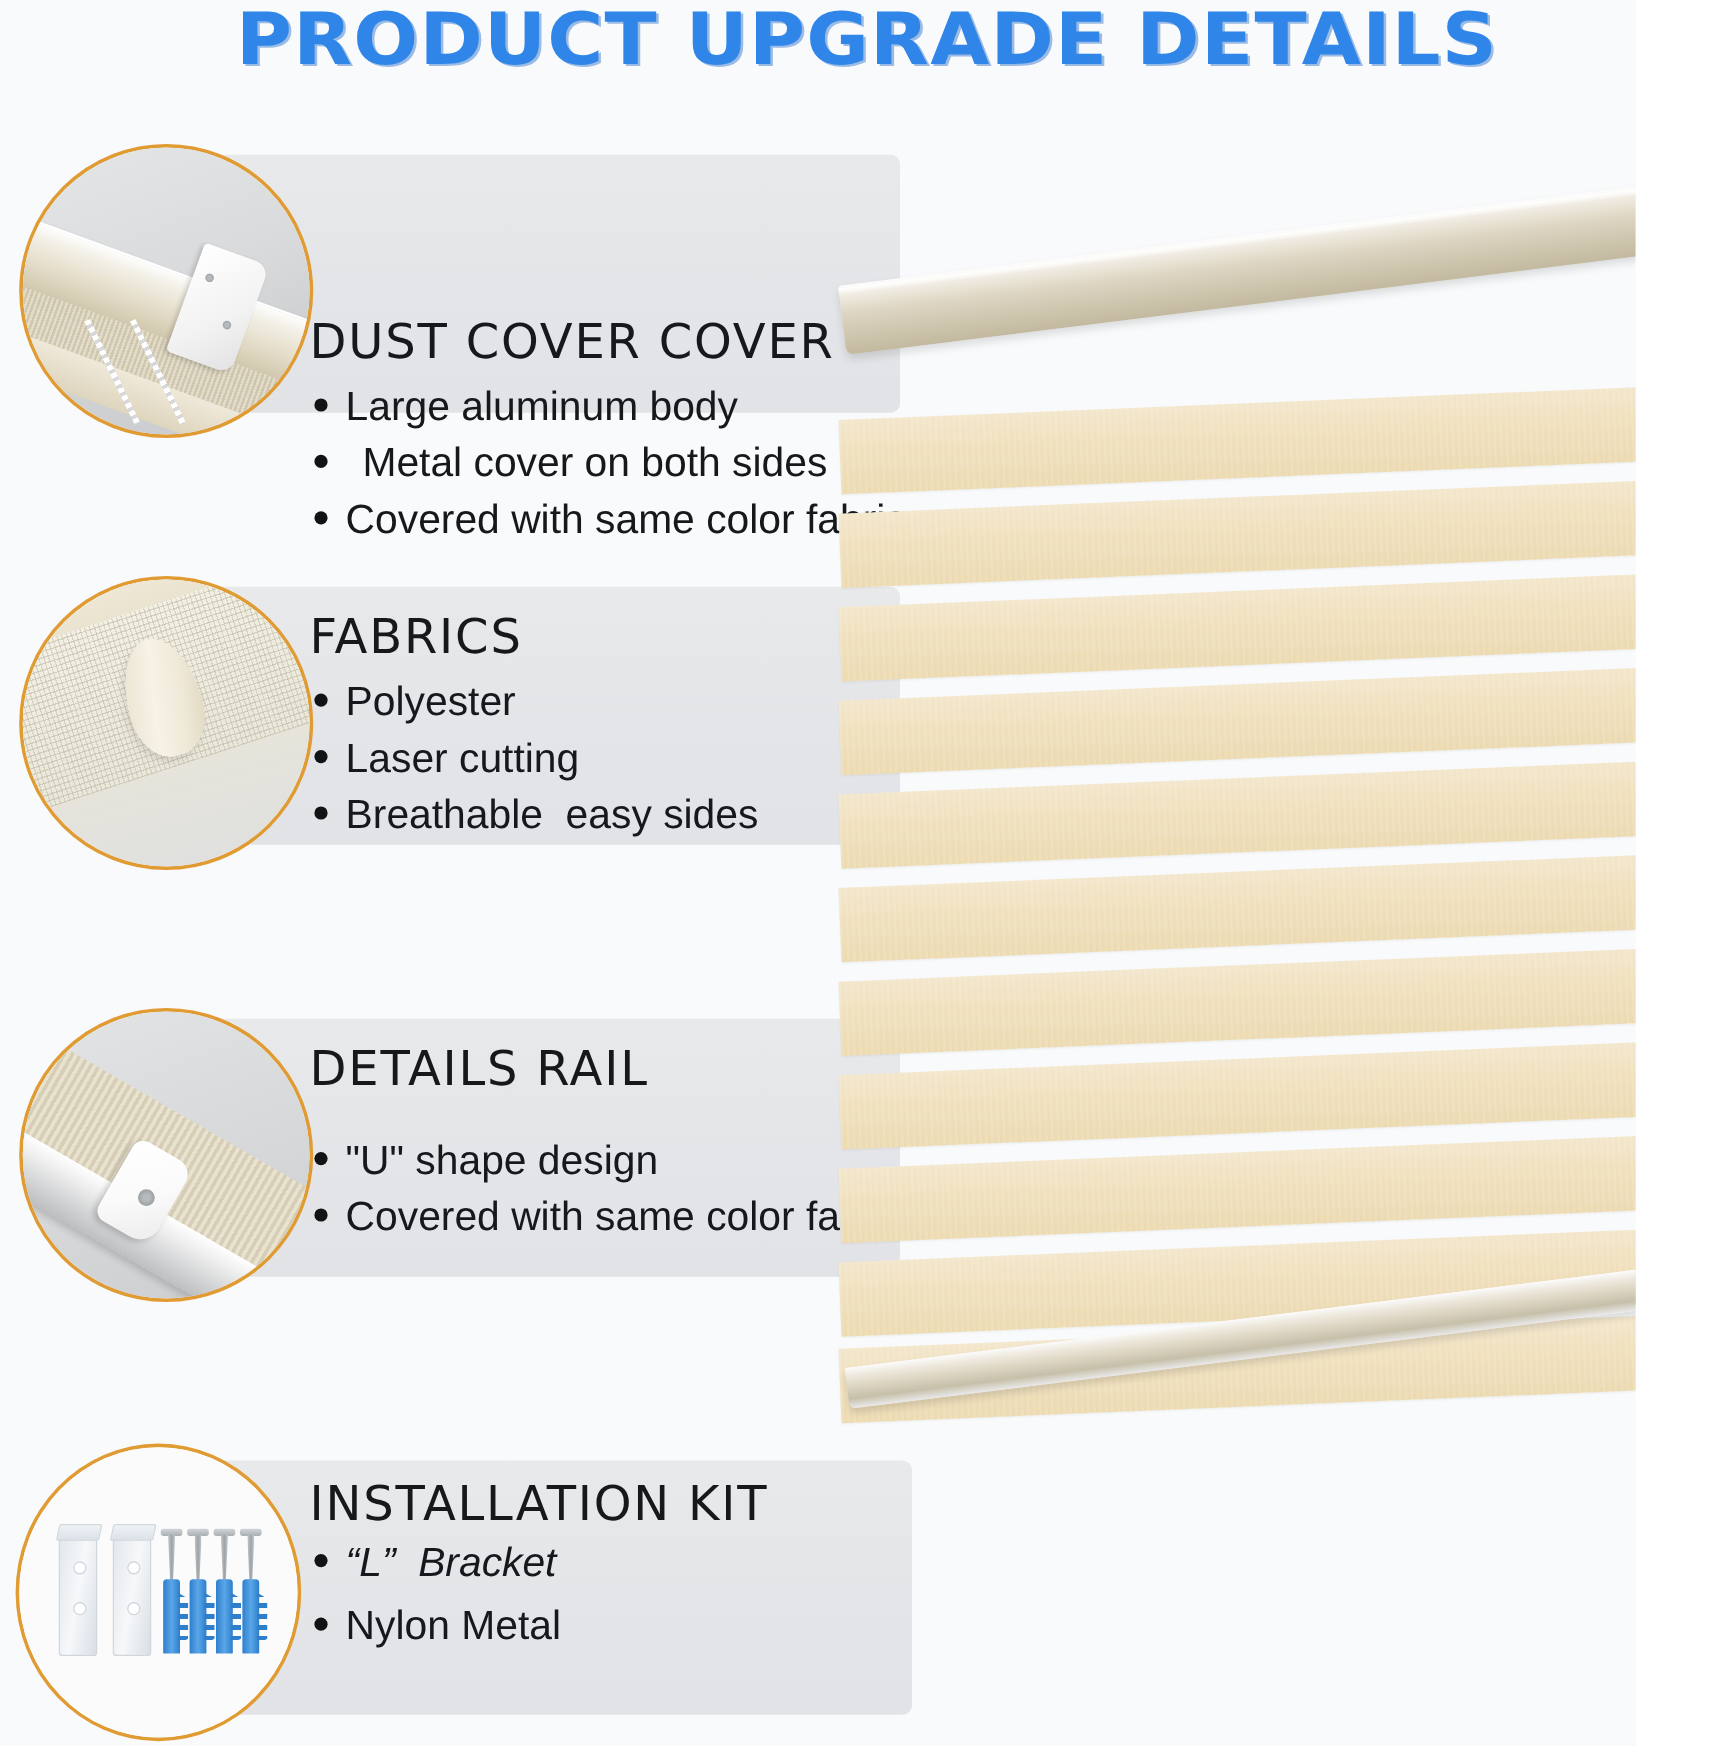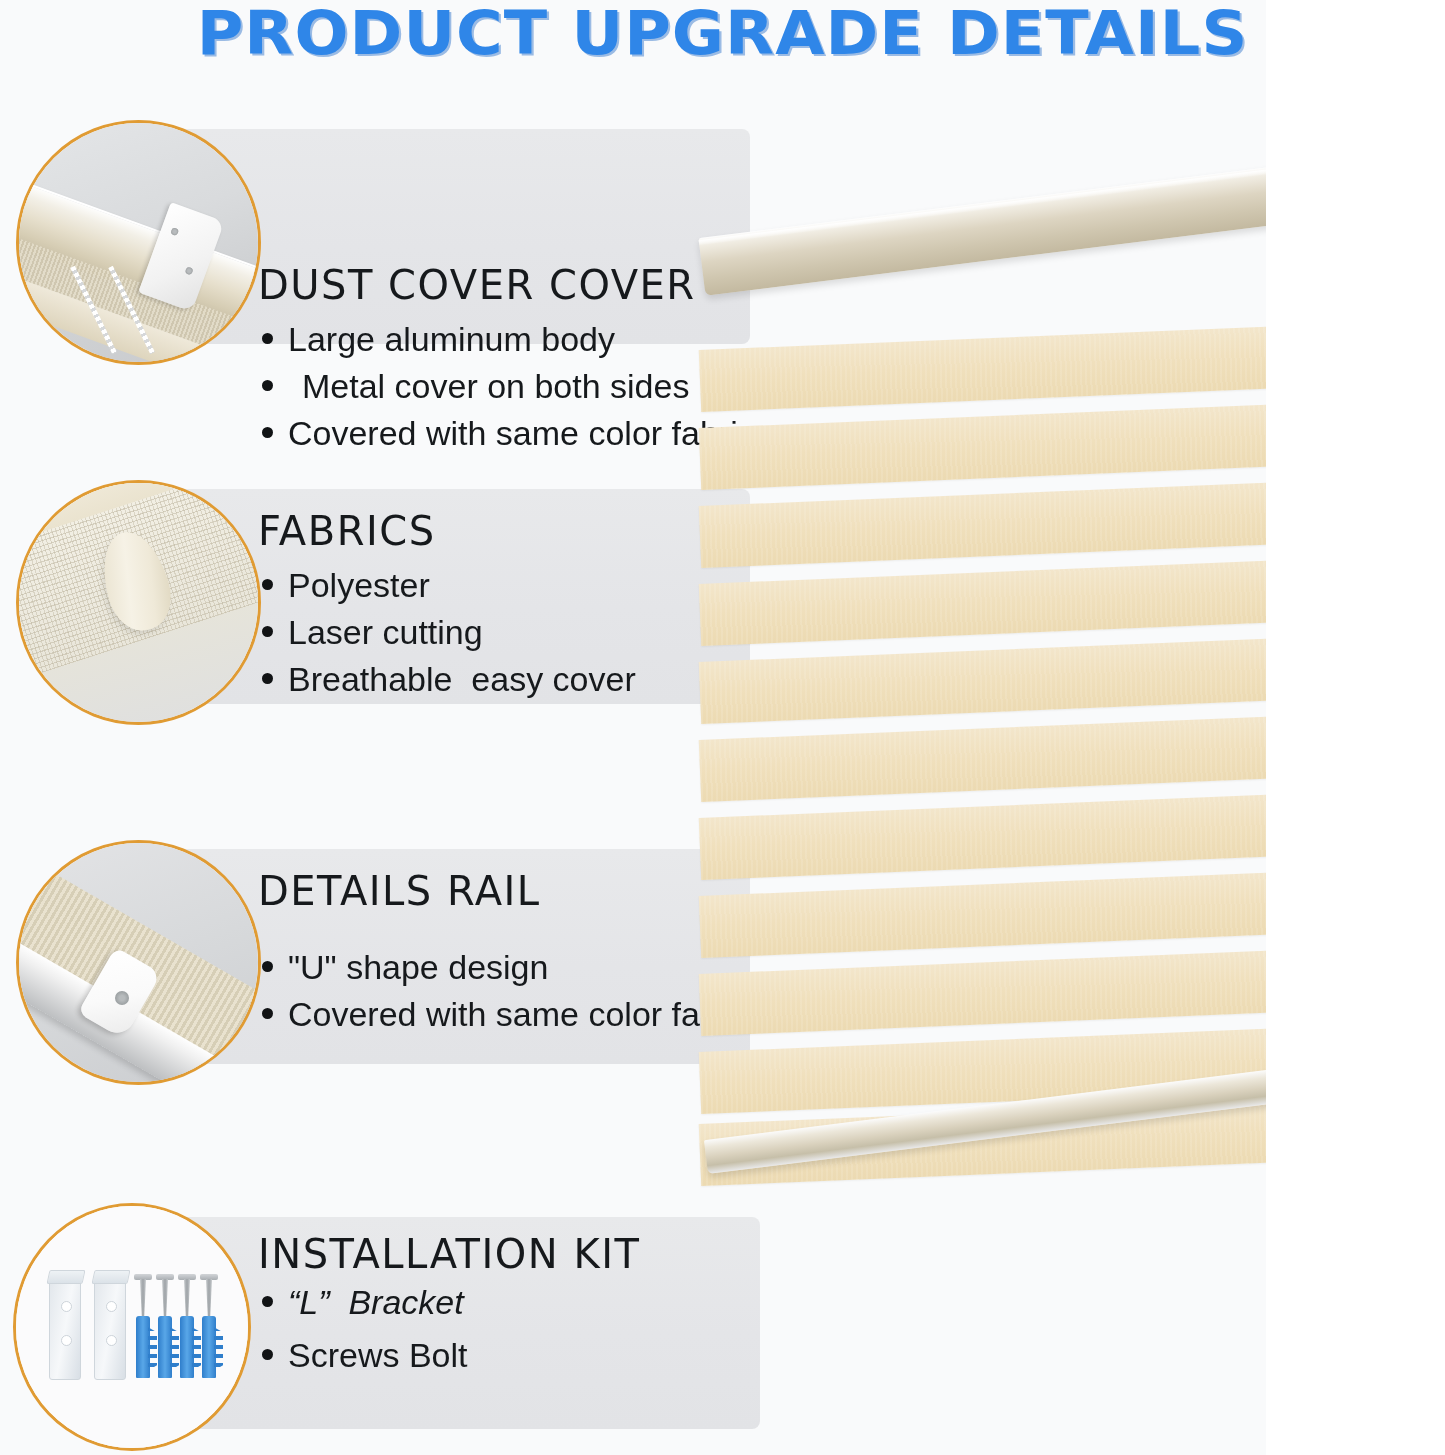"PRODUCT UPGRADE DETAILS" #page { width: 1266px -> 1363px }
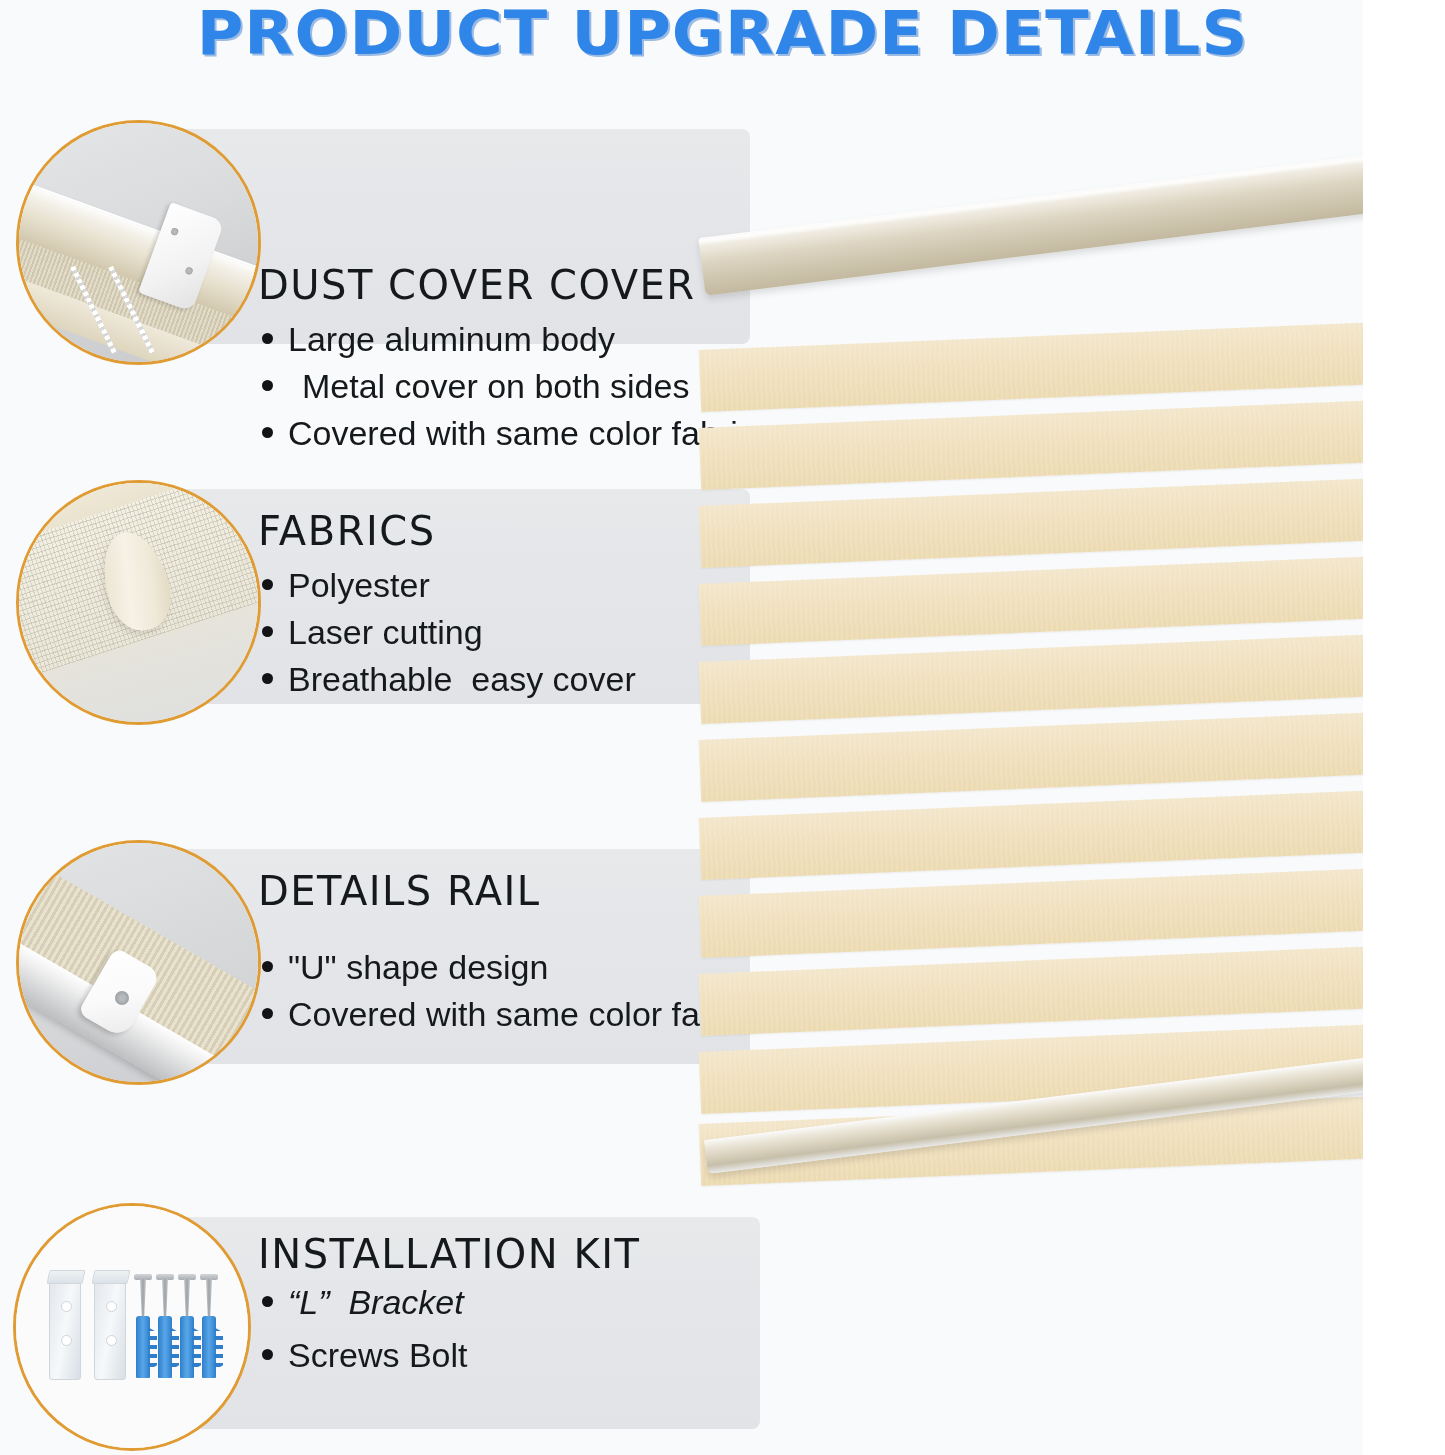"Breathable easy cover" span.bullet-text { text: cover -> sides }
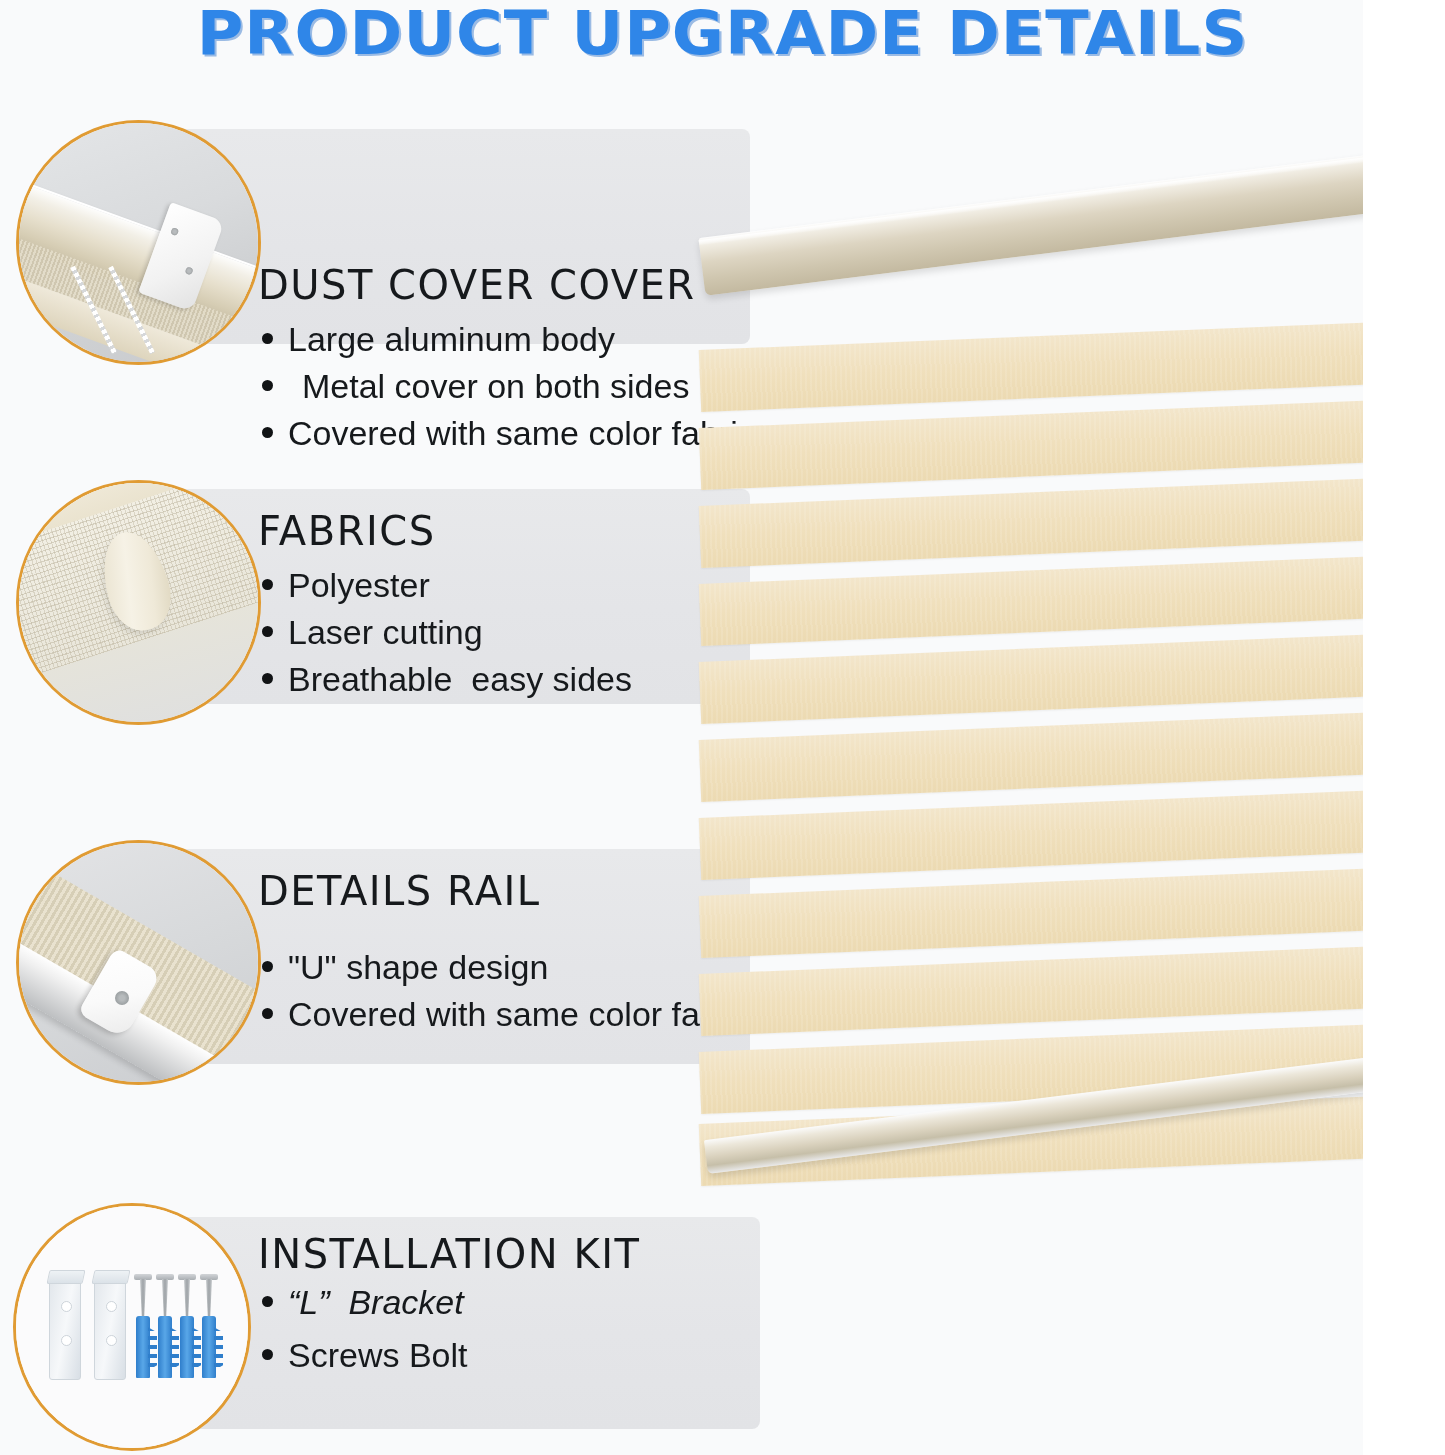"Screws Bolt" span.bullet-text { text: Screws Bolt -> Nylon Metal }
